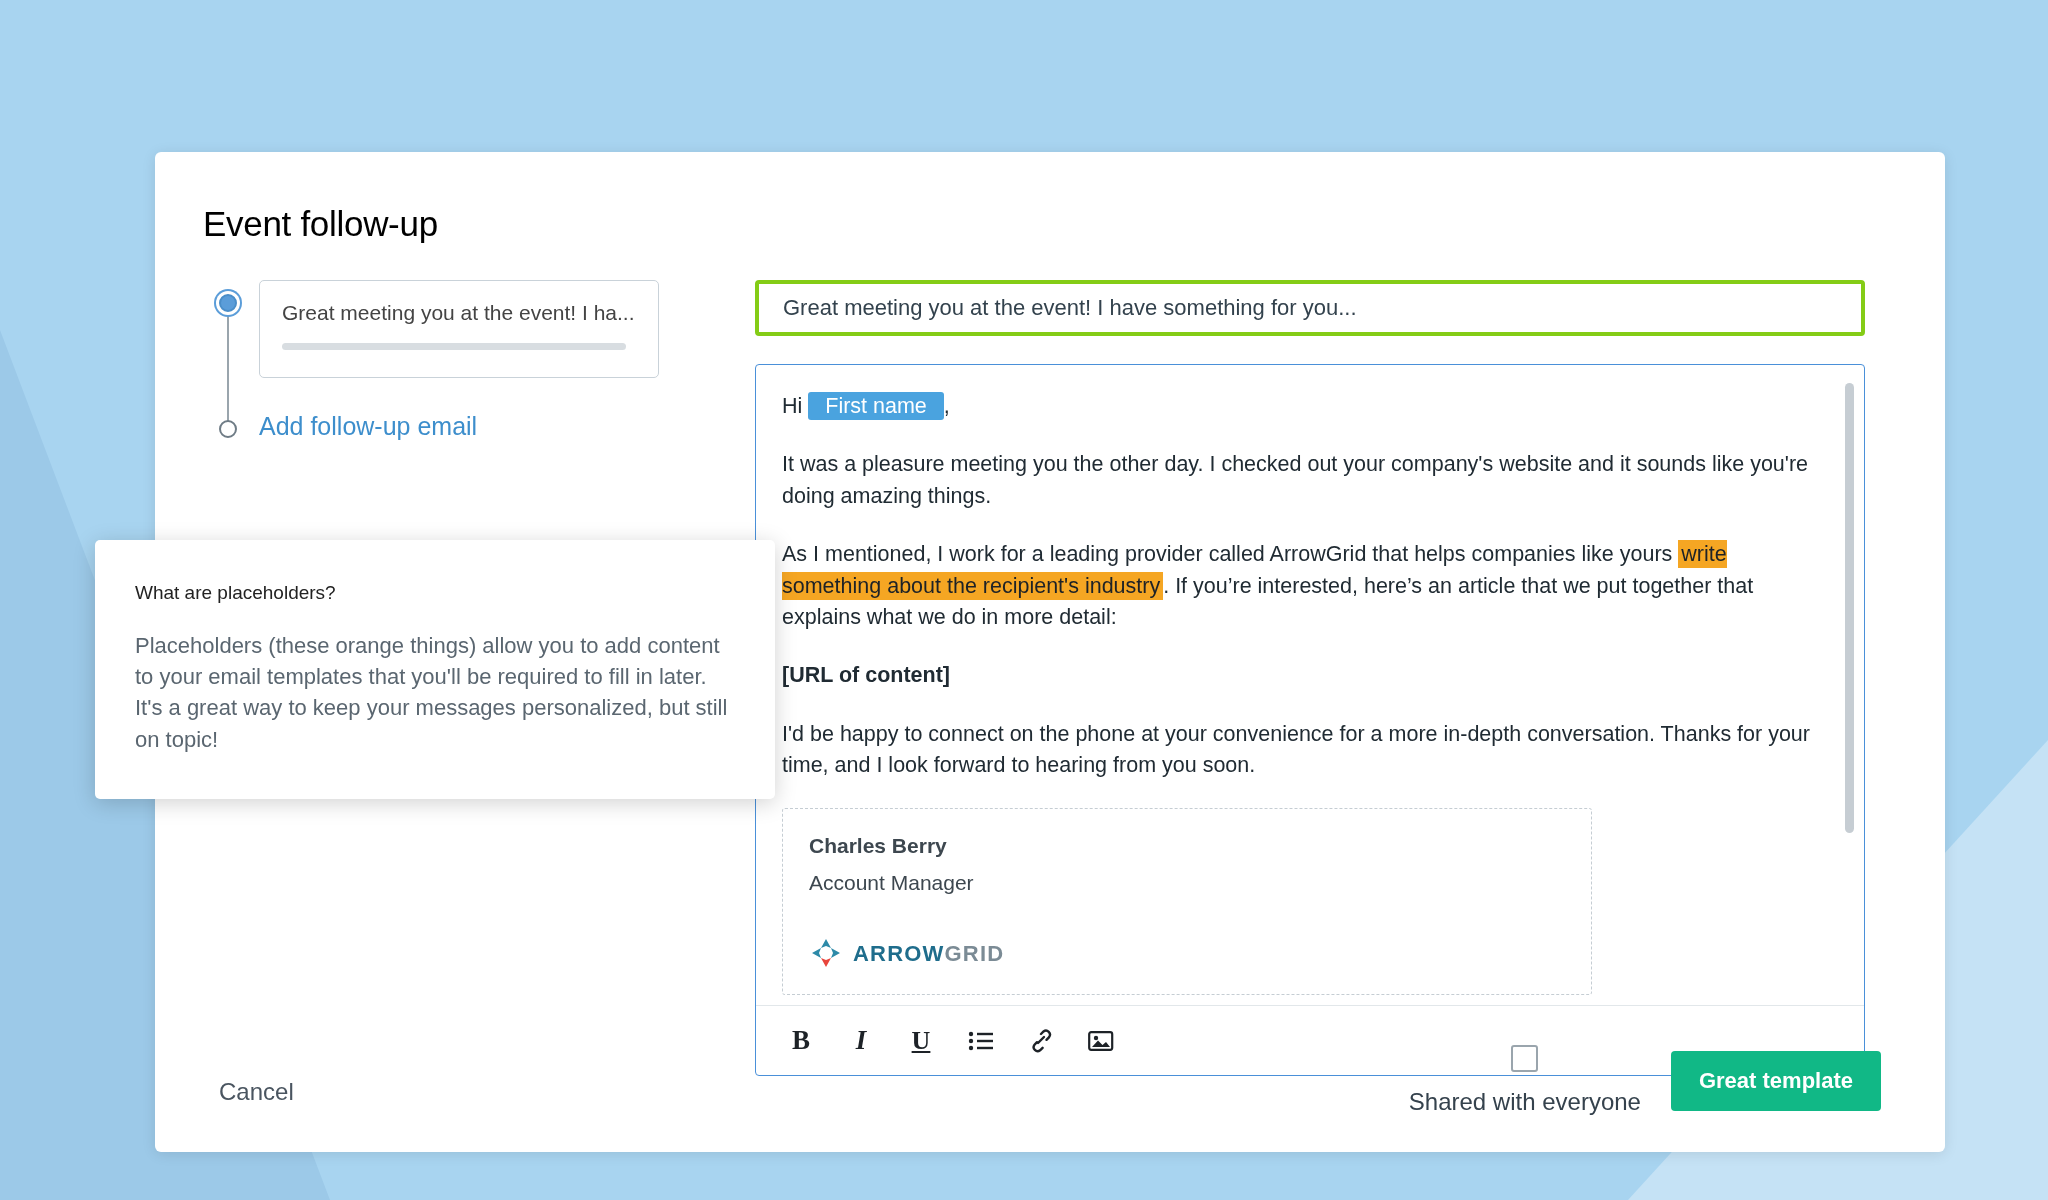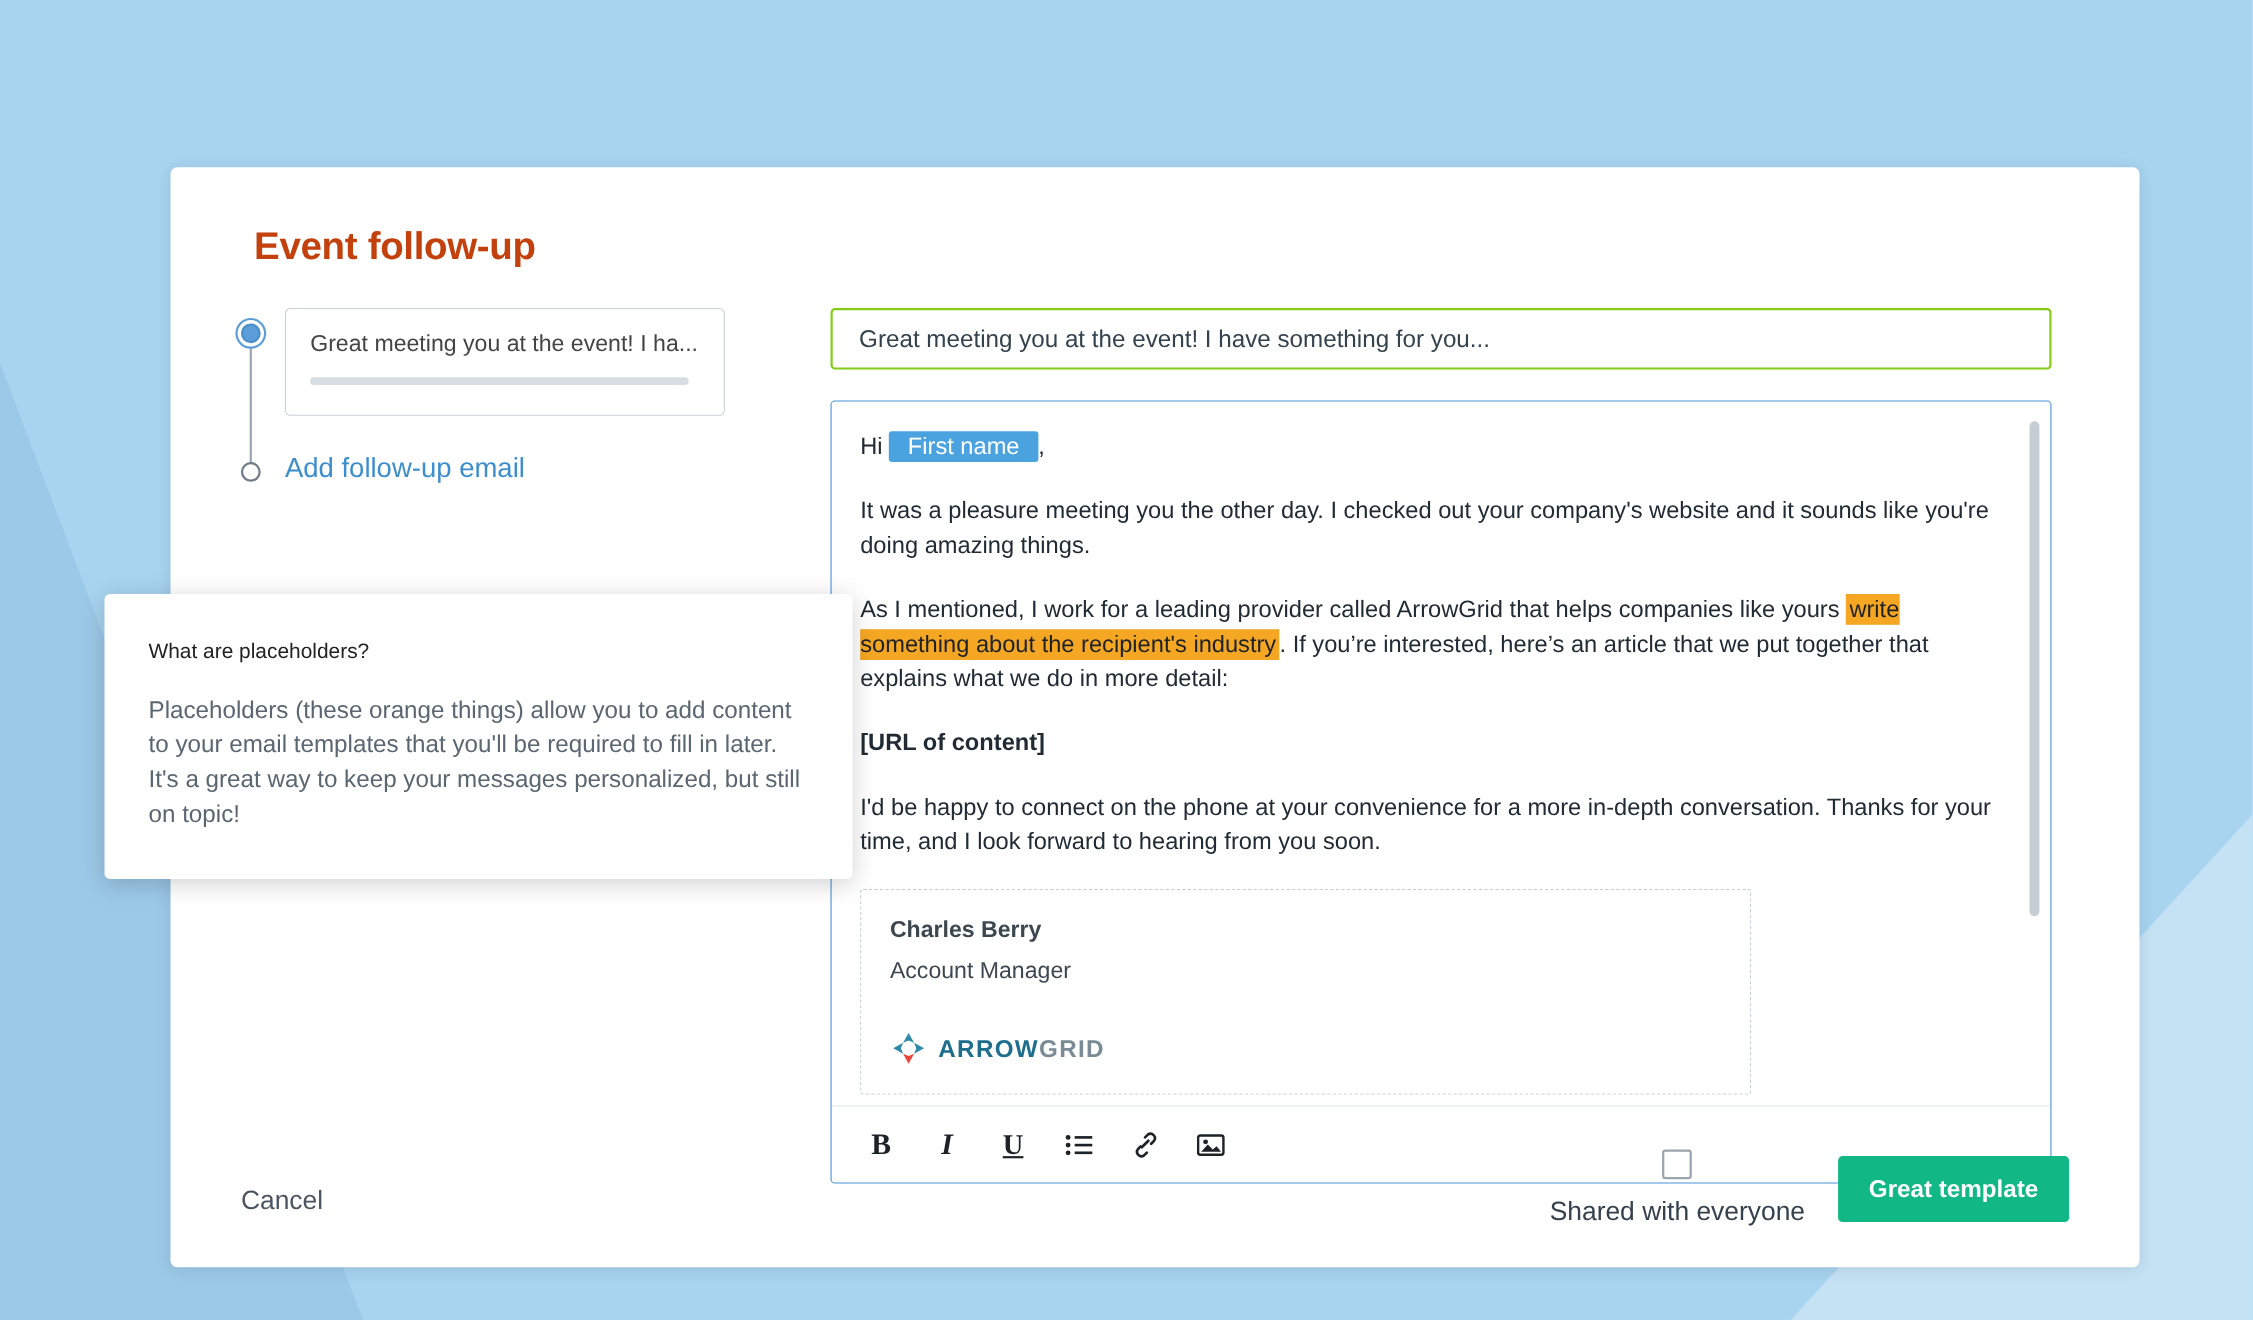"Event follow-up" .page-title { color: #c2410c -> #000000; font-weight: bold -> normal; left: 76px -> 48px }
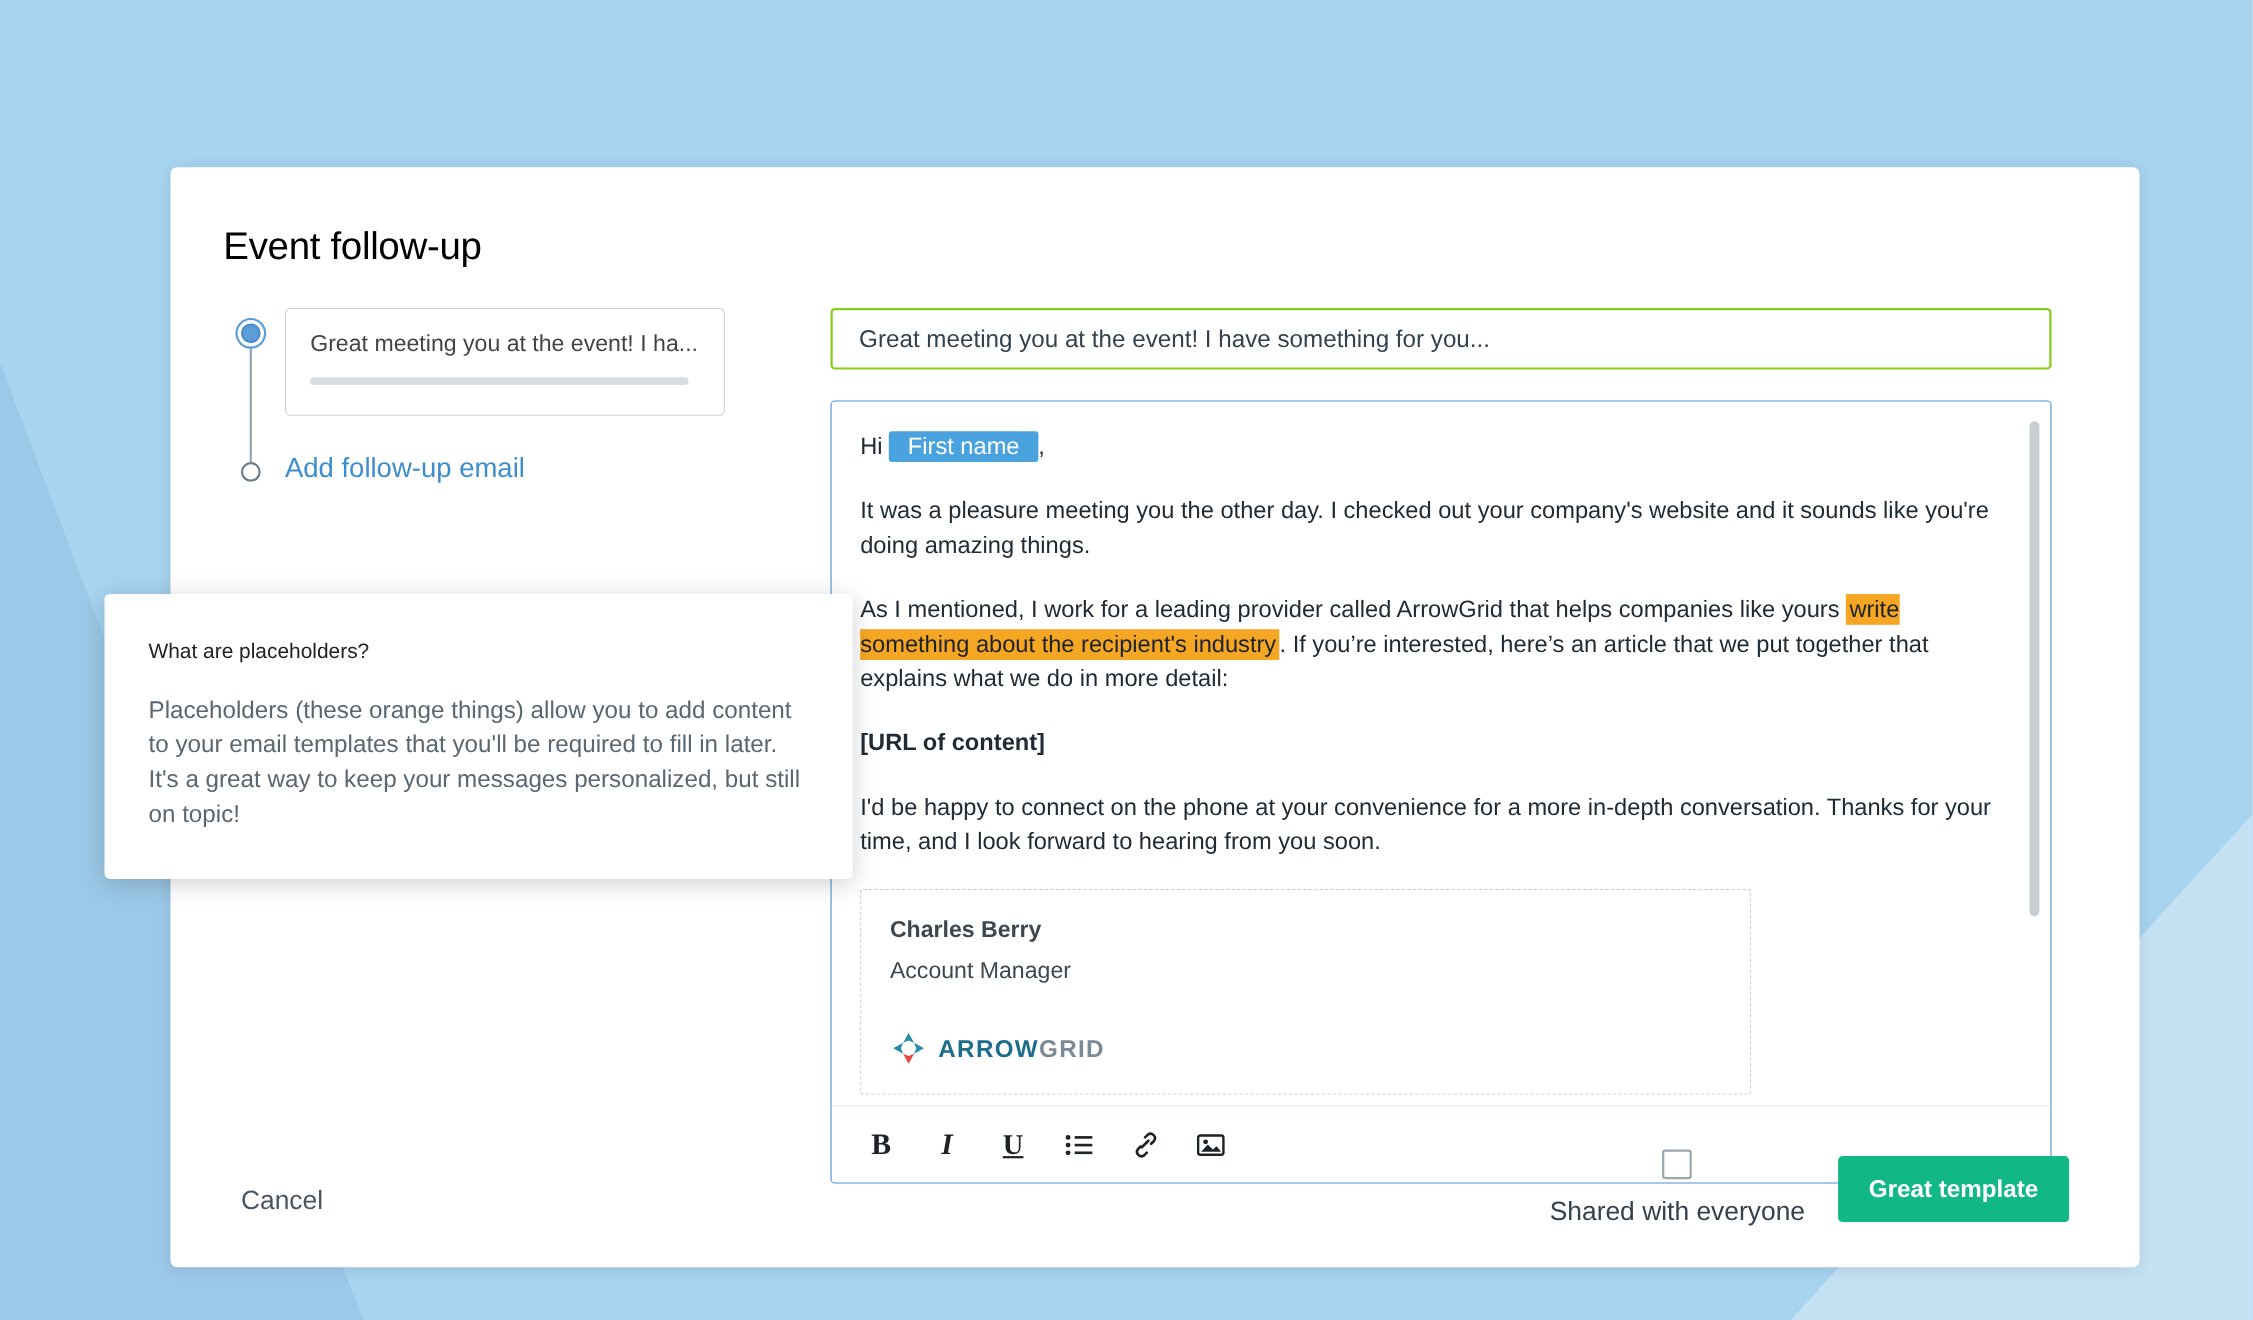"Great meeting you at the event! I have" .subject-input { border: 2px solid #84cc16 -> 4px solid #84cc16 }
